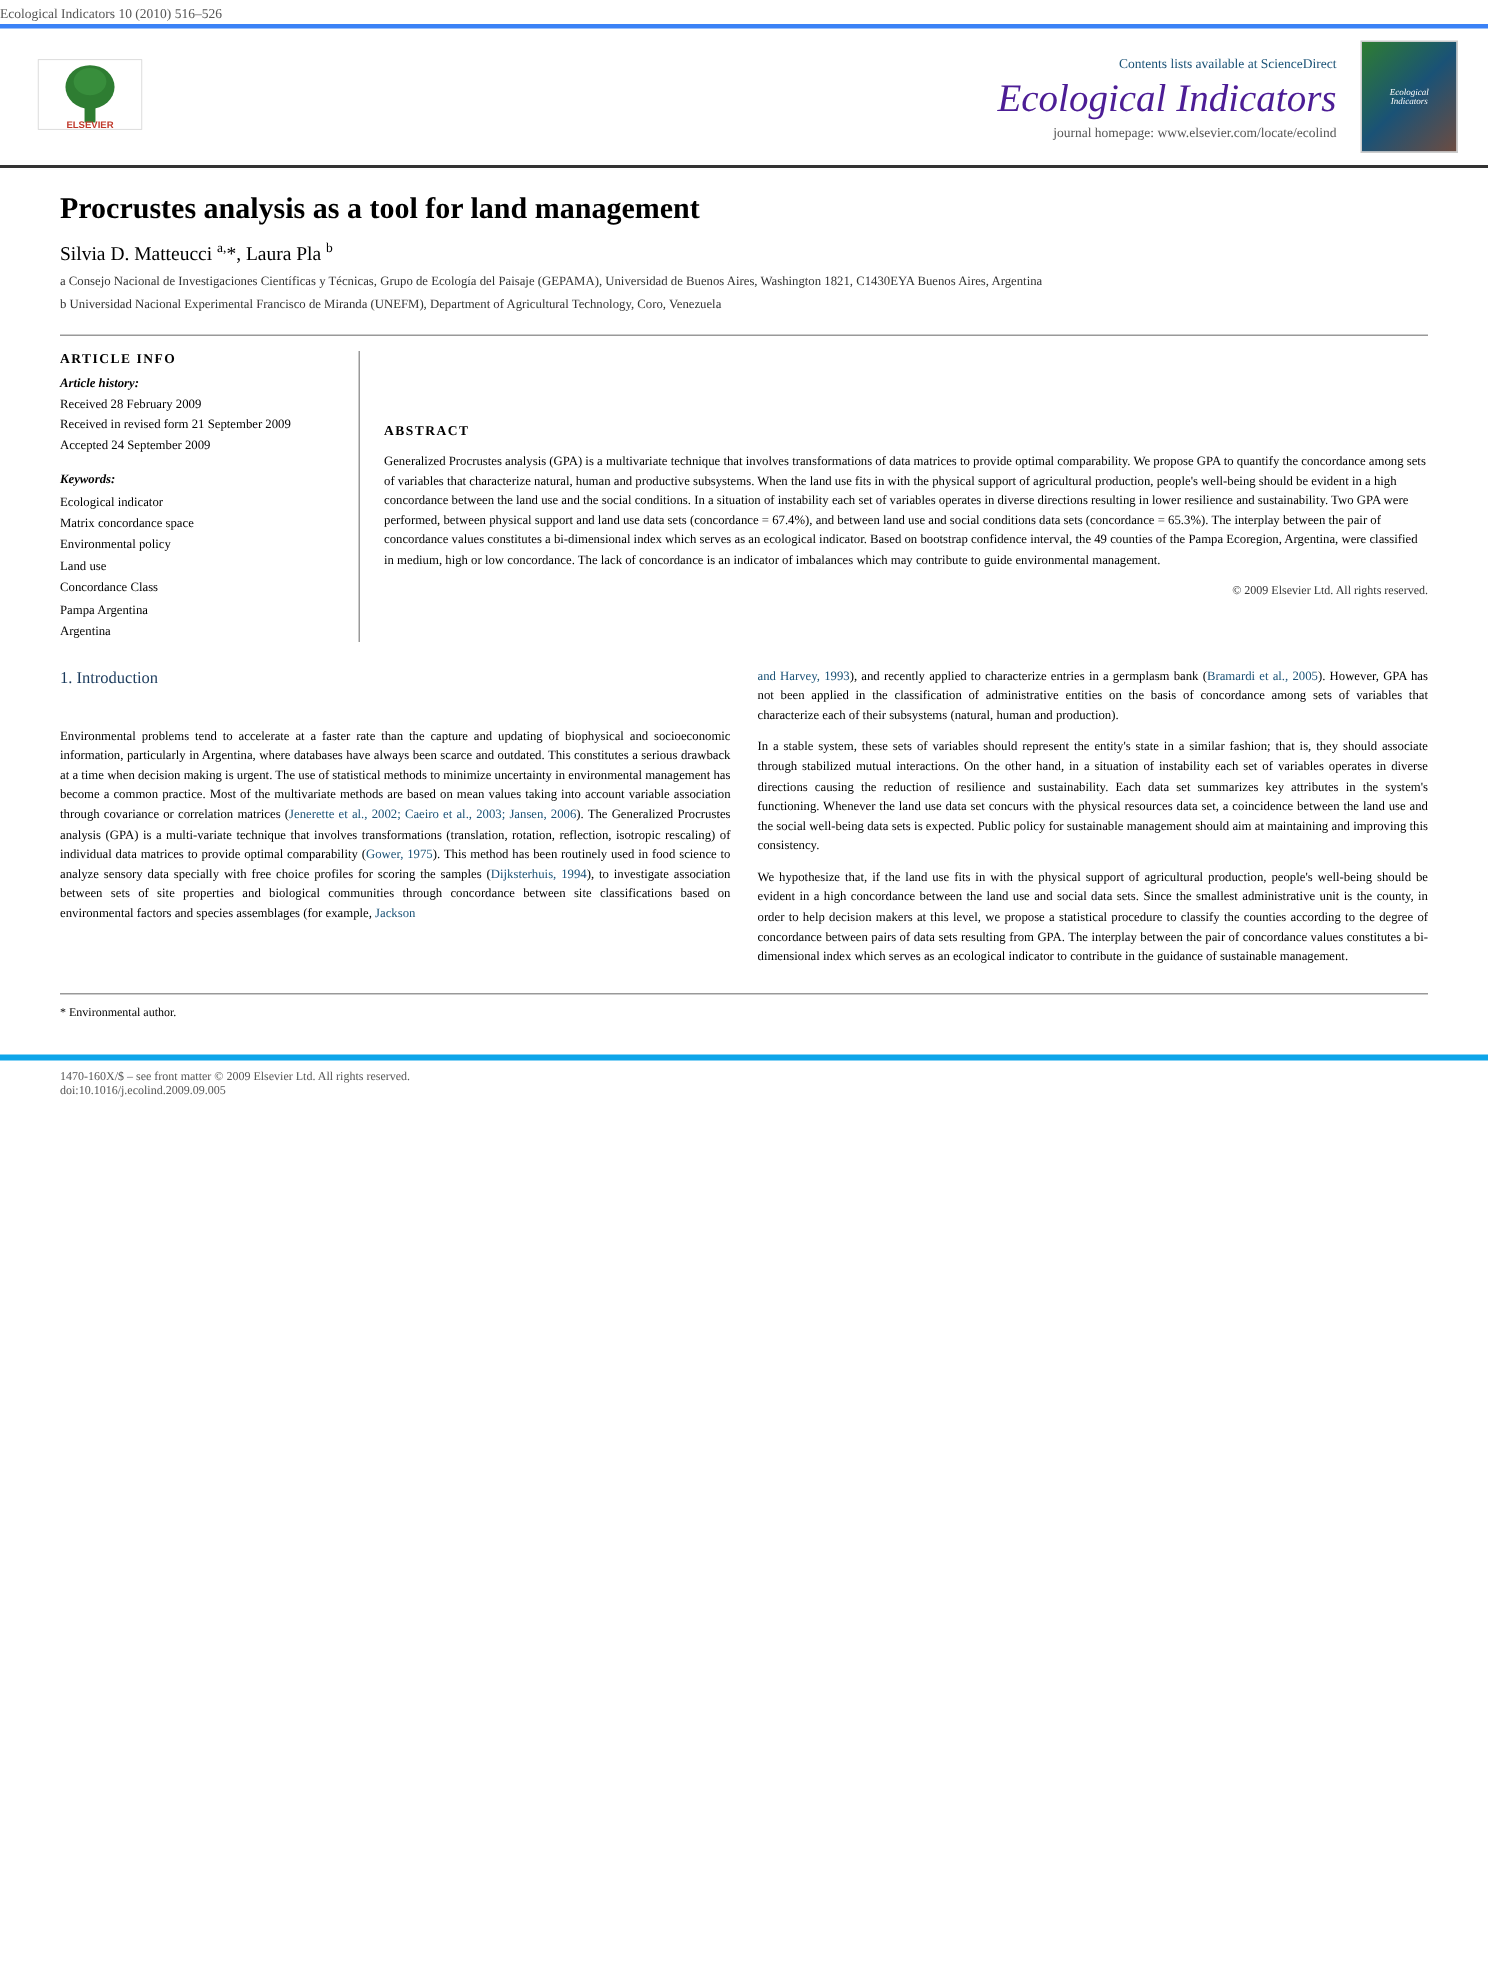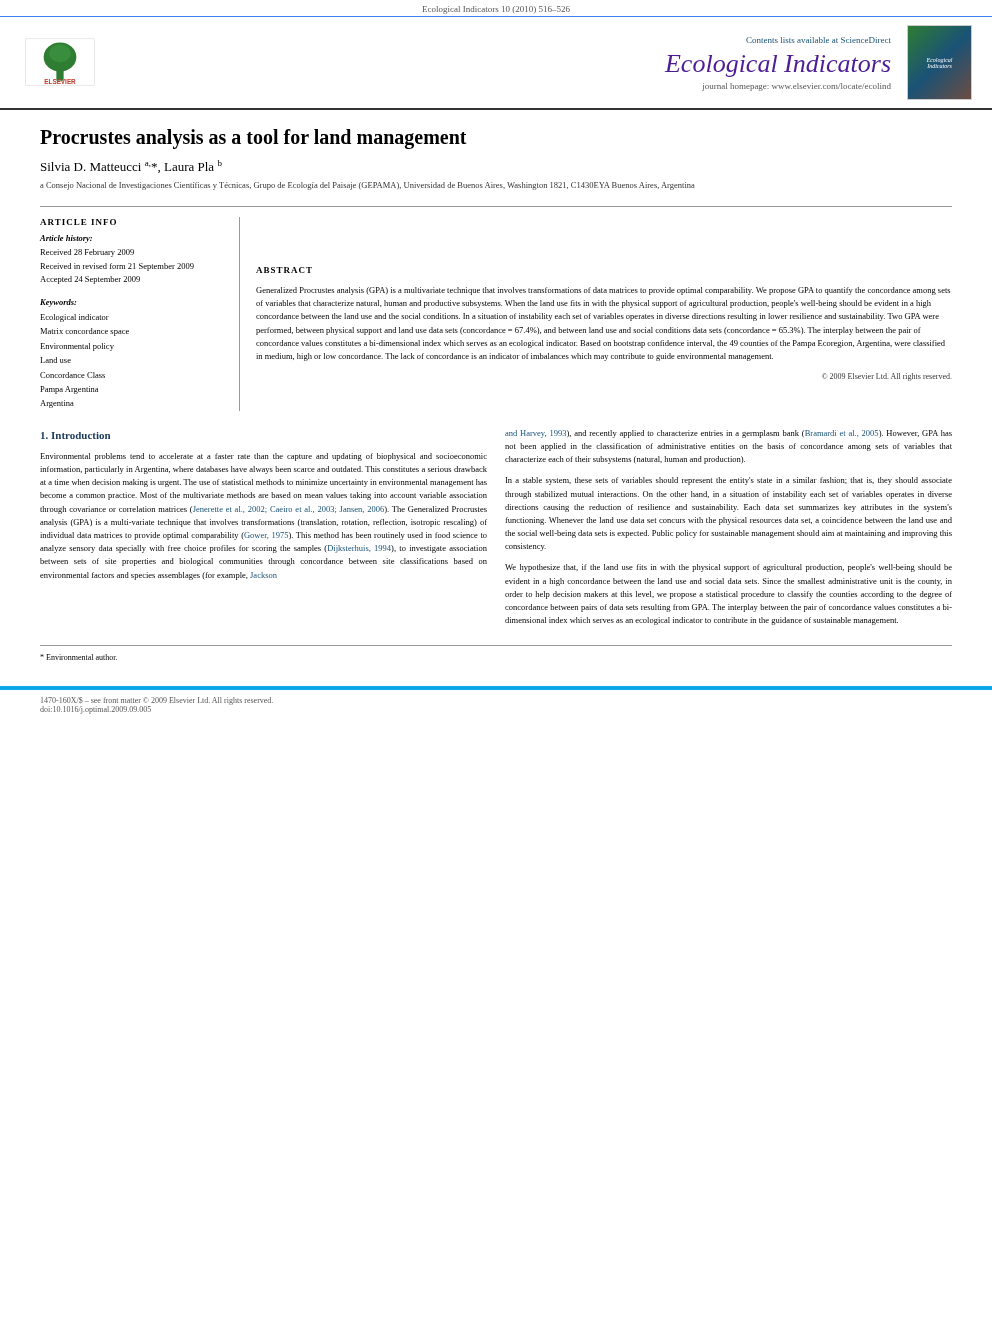"Ecological Indicators 10 (2010) 516–526" .top-bar { border-bottom: 1px solid #3b82f6 -> 3px solid #3b82f6; text-align: center -> left }
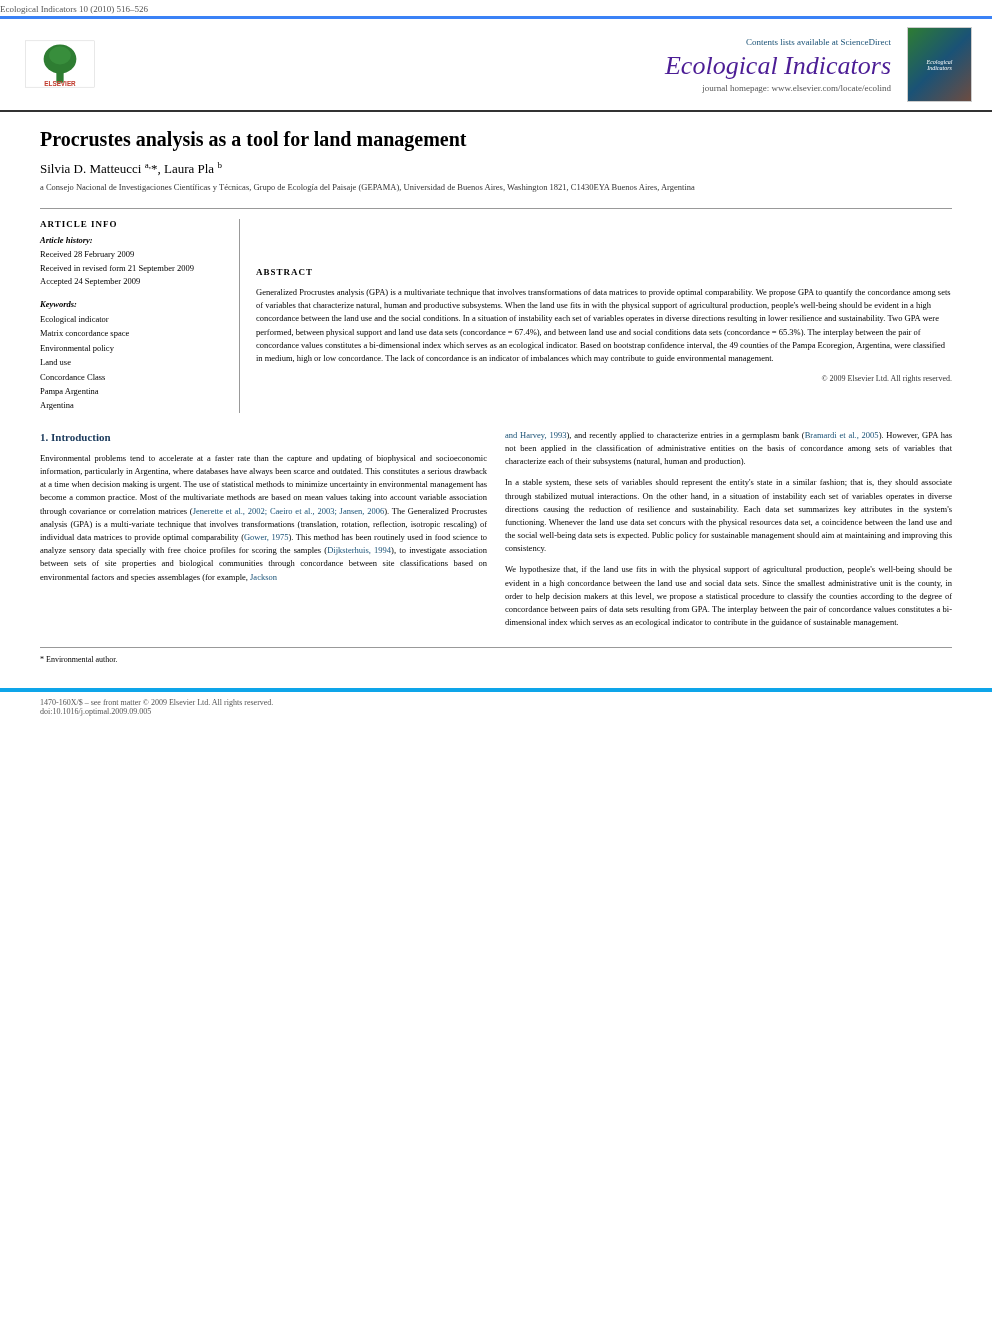"b Universidad Nacional Experimental" p { html: none -> <p>b Universidad Nacional Experimental Francisco de Miranda (UNEFM), Department of Agricultural Technology, Coro, Venezuela</p> }
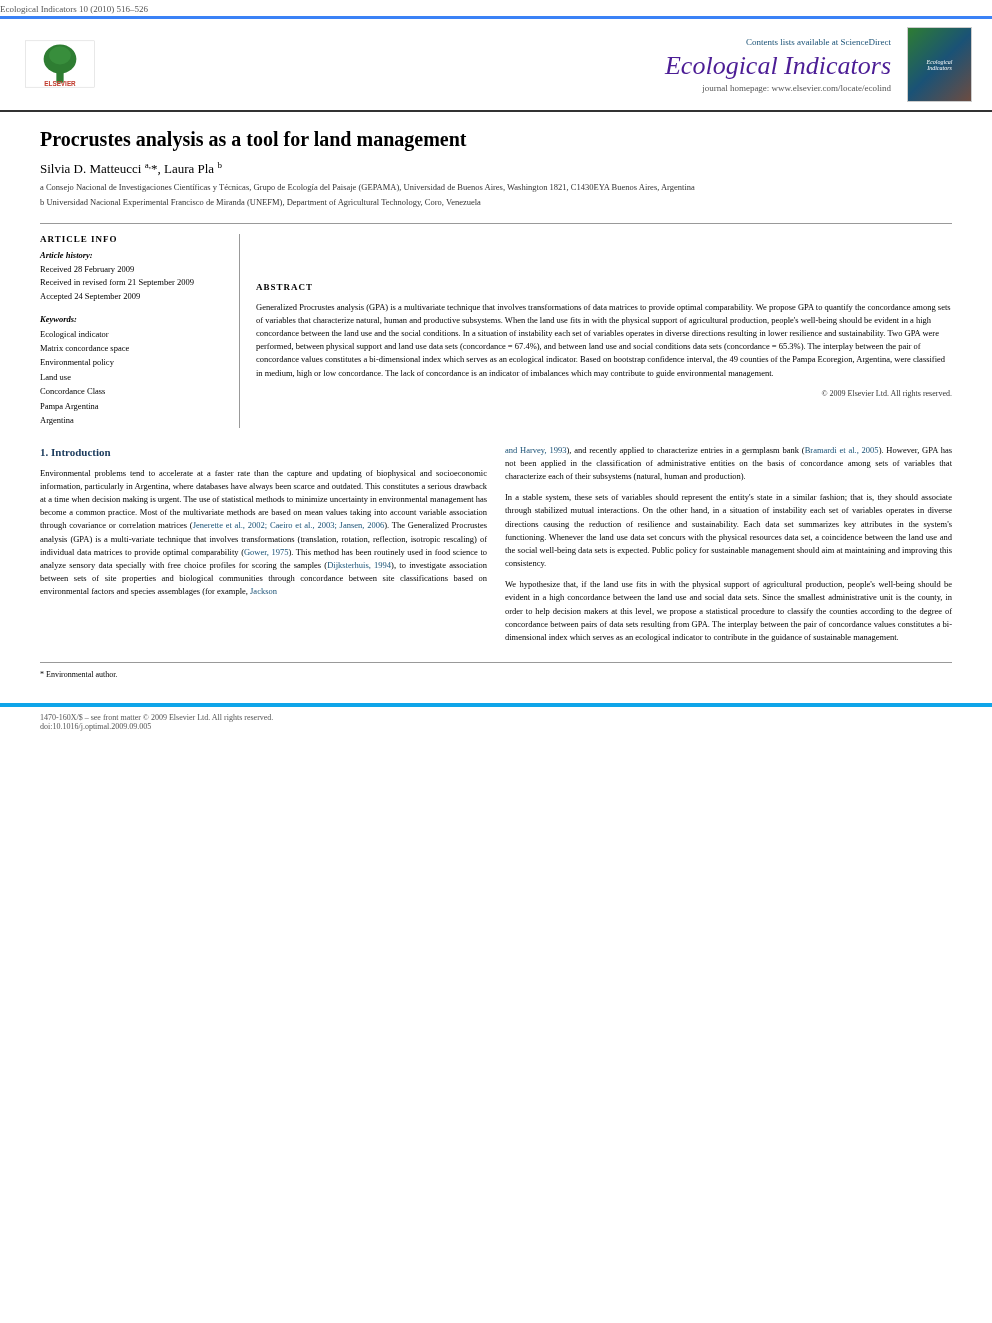"1. Introduction" .section-heading { font-weight: bold -> normal; margin-bottom: 6px -> 23px }
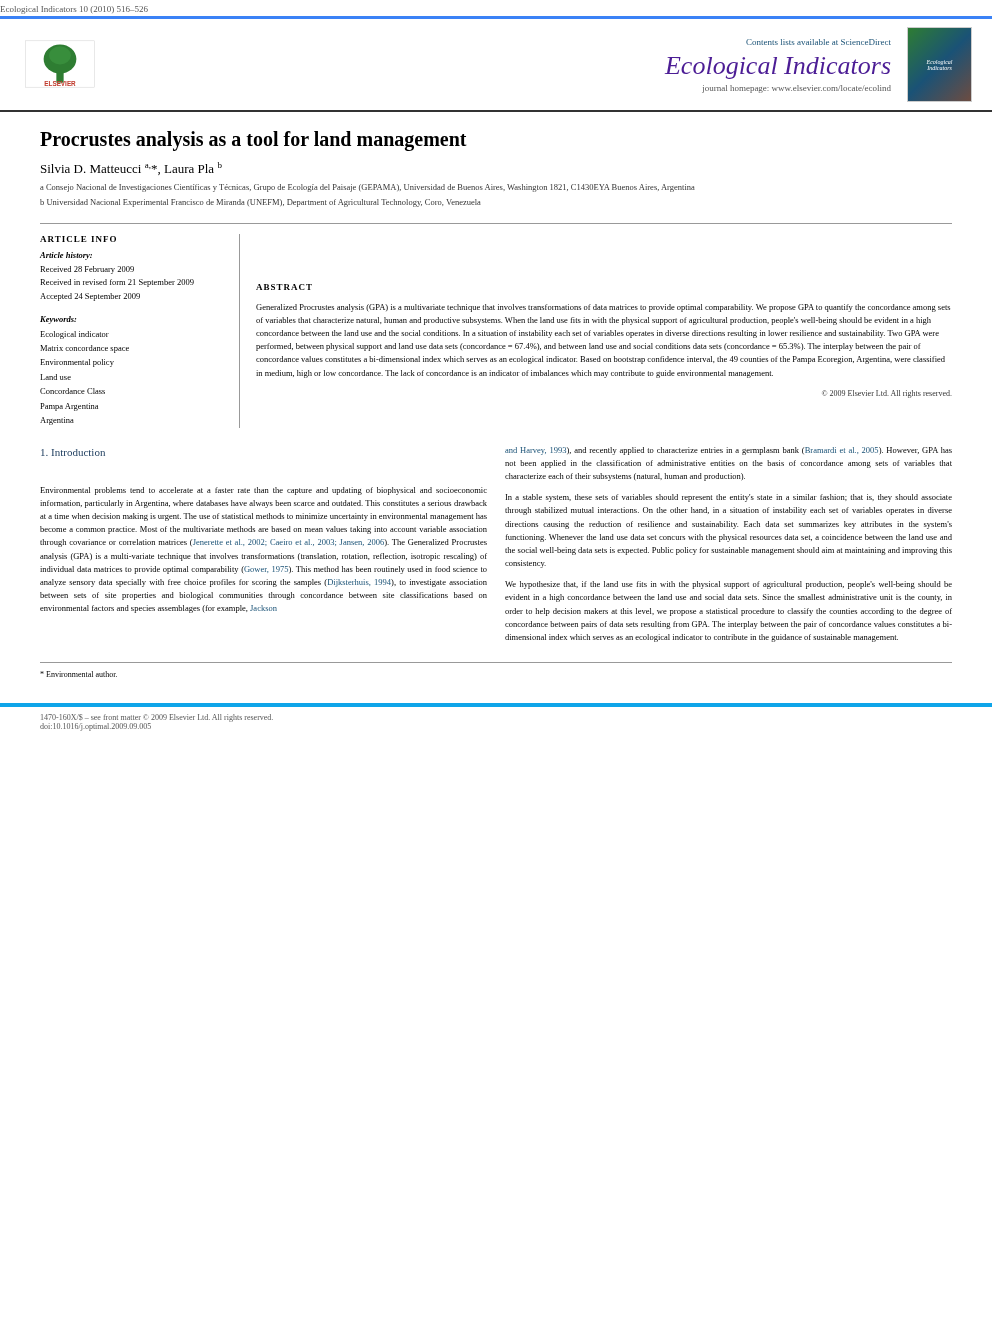"doi:10.1016/j.optimal.2009.09.005" div { text: doi:10.1016/j.optimal.2009.09.005 -> doi:10.1016/j.ecolind.2009.09.005 }
